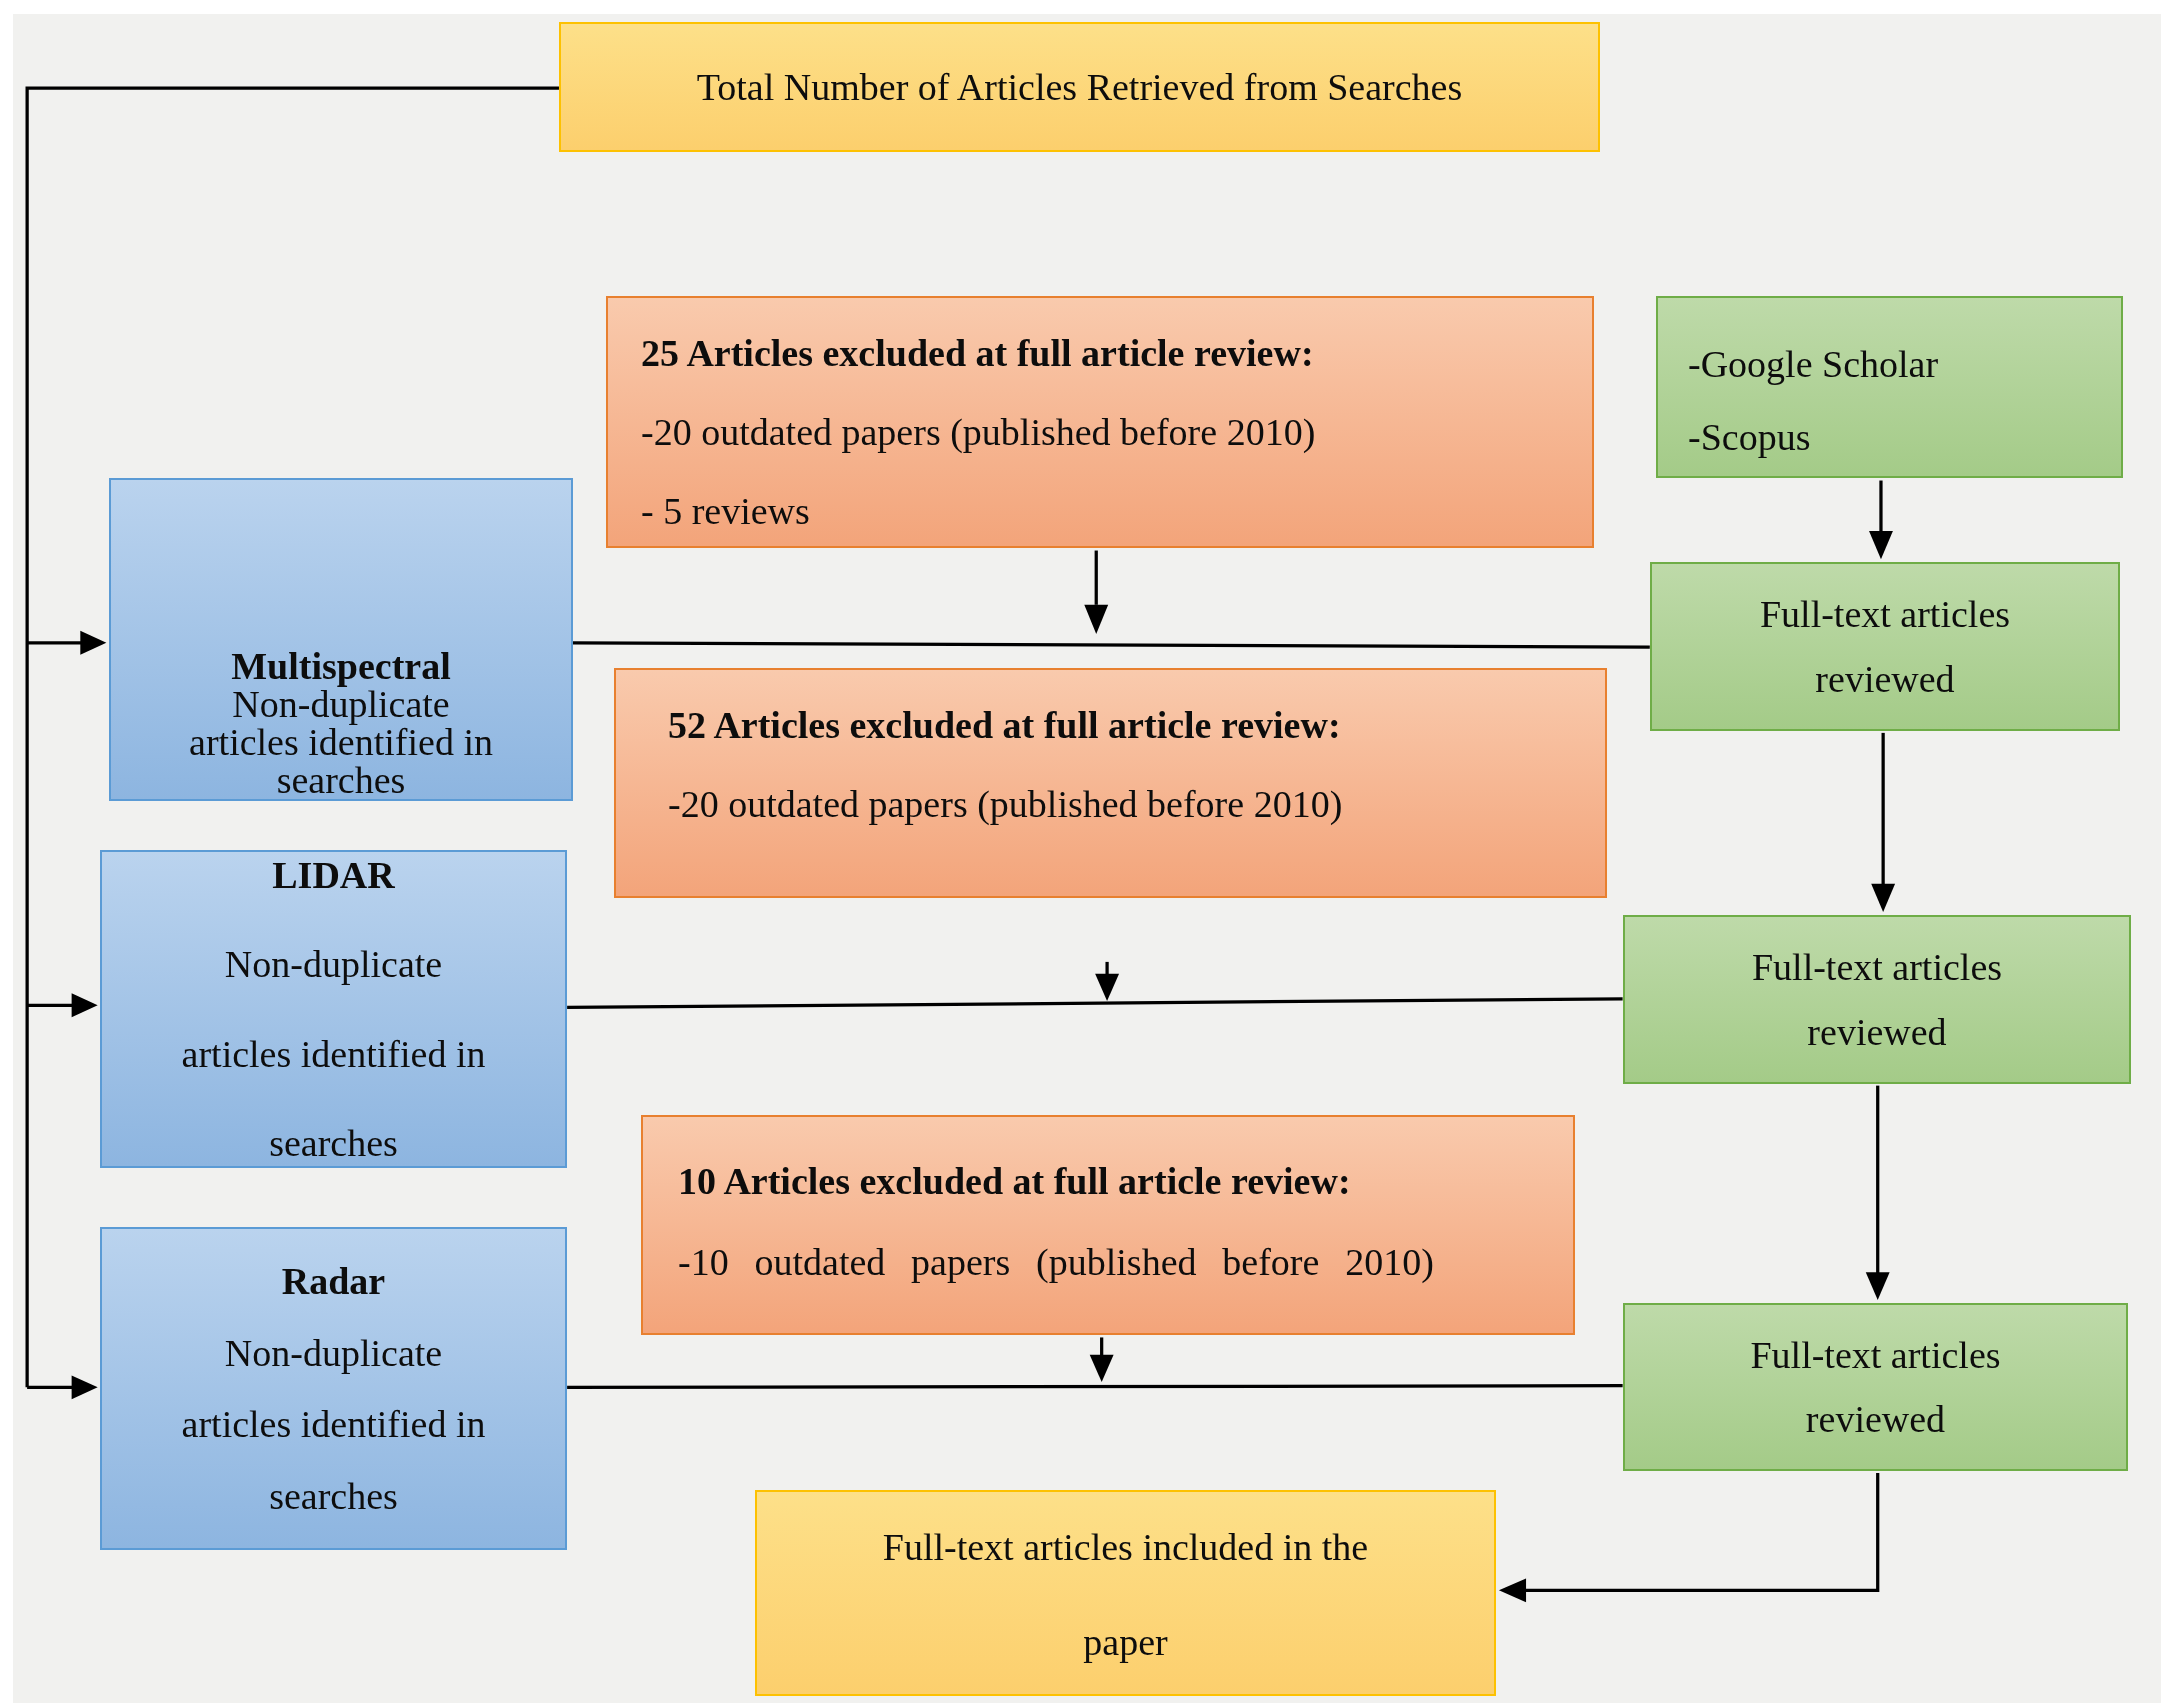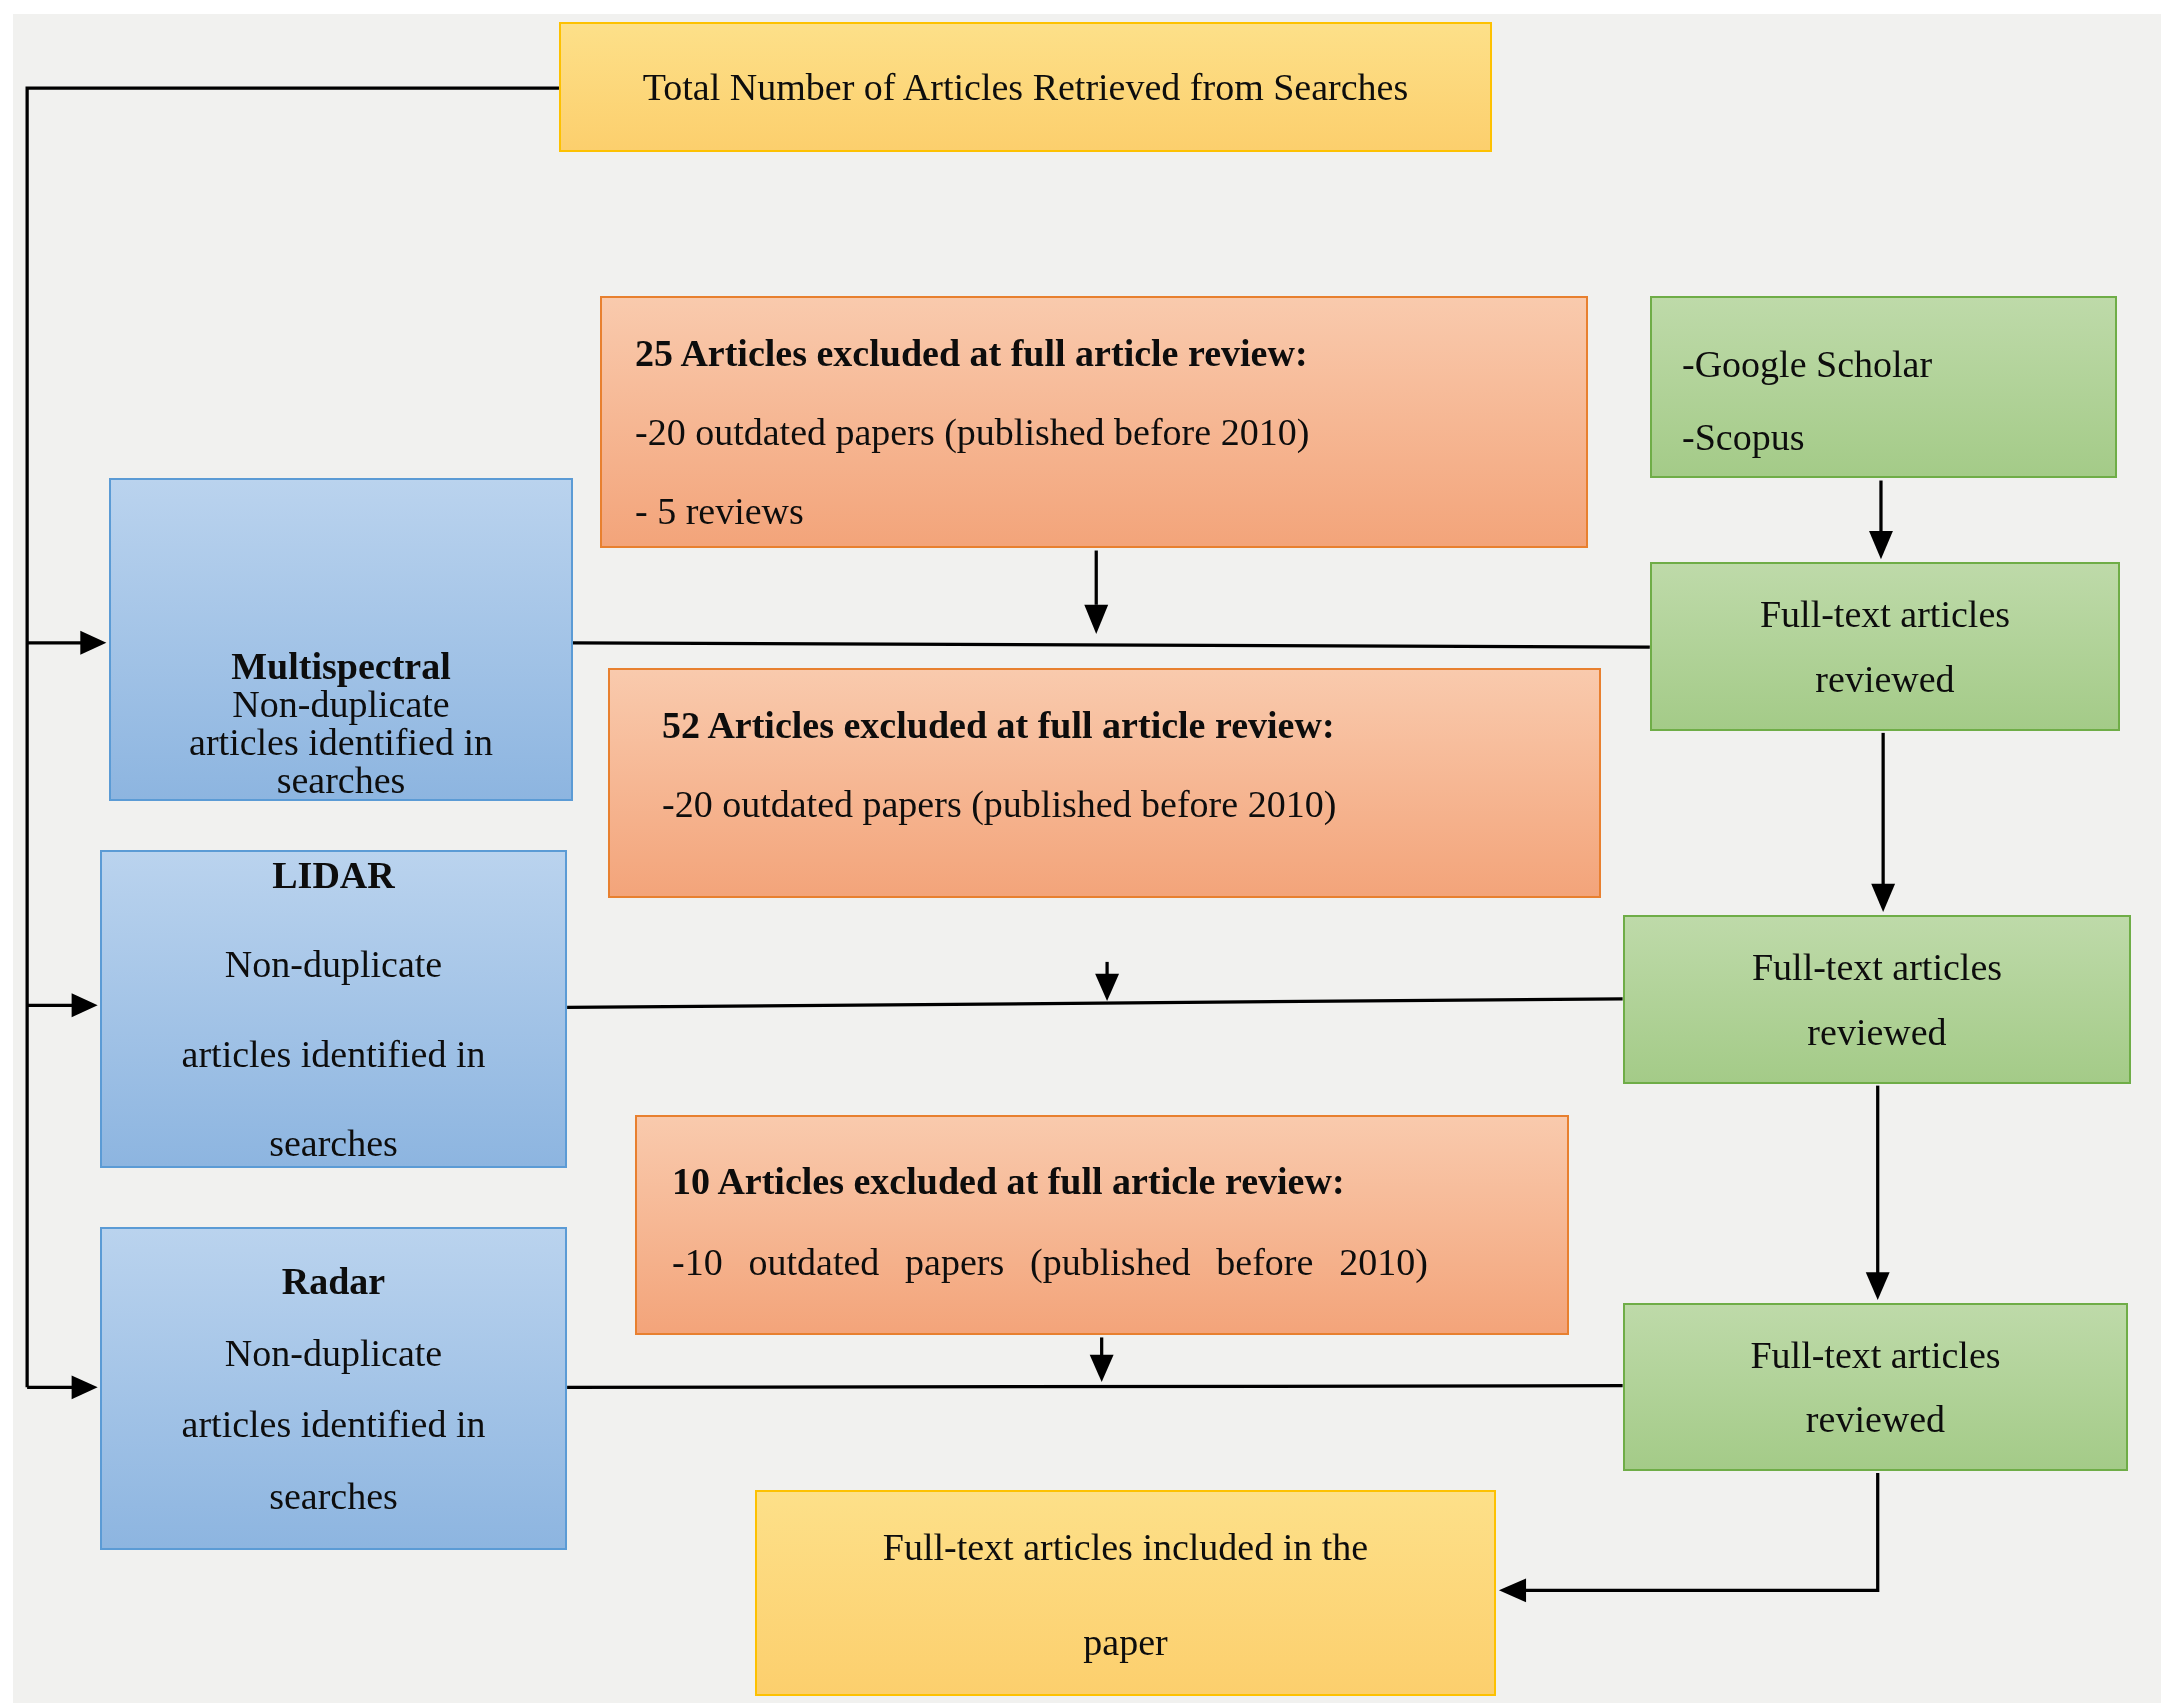"Total Number of Articles Retrieved" #box-total { width: 933px -> 1041px }
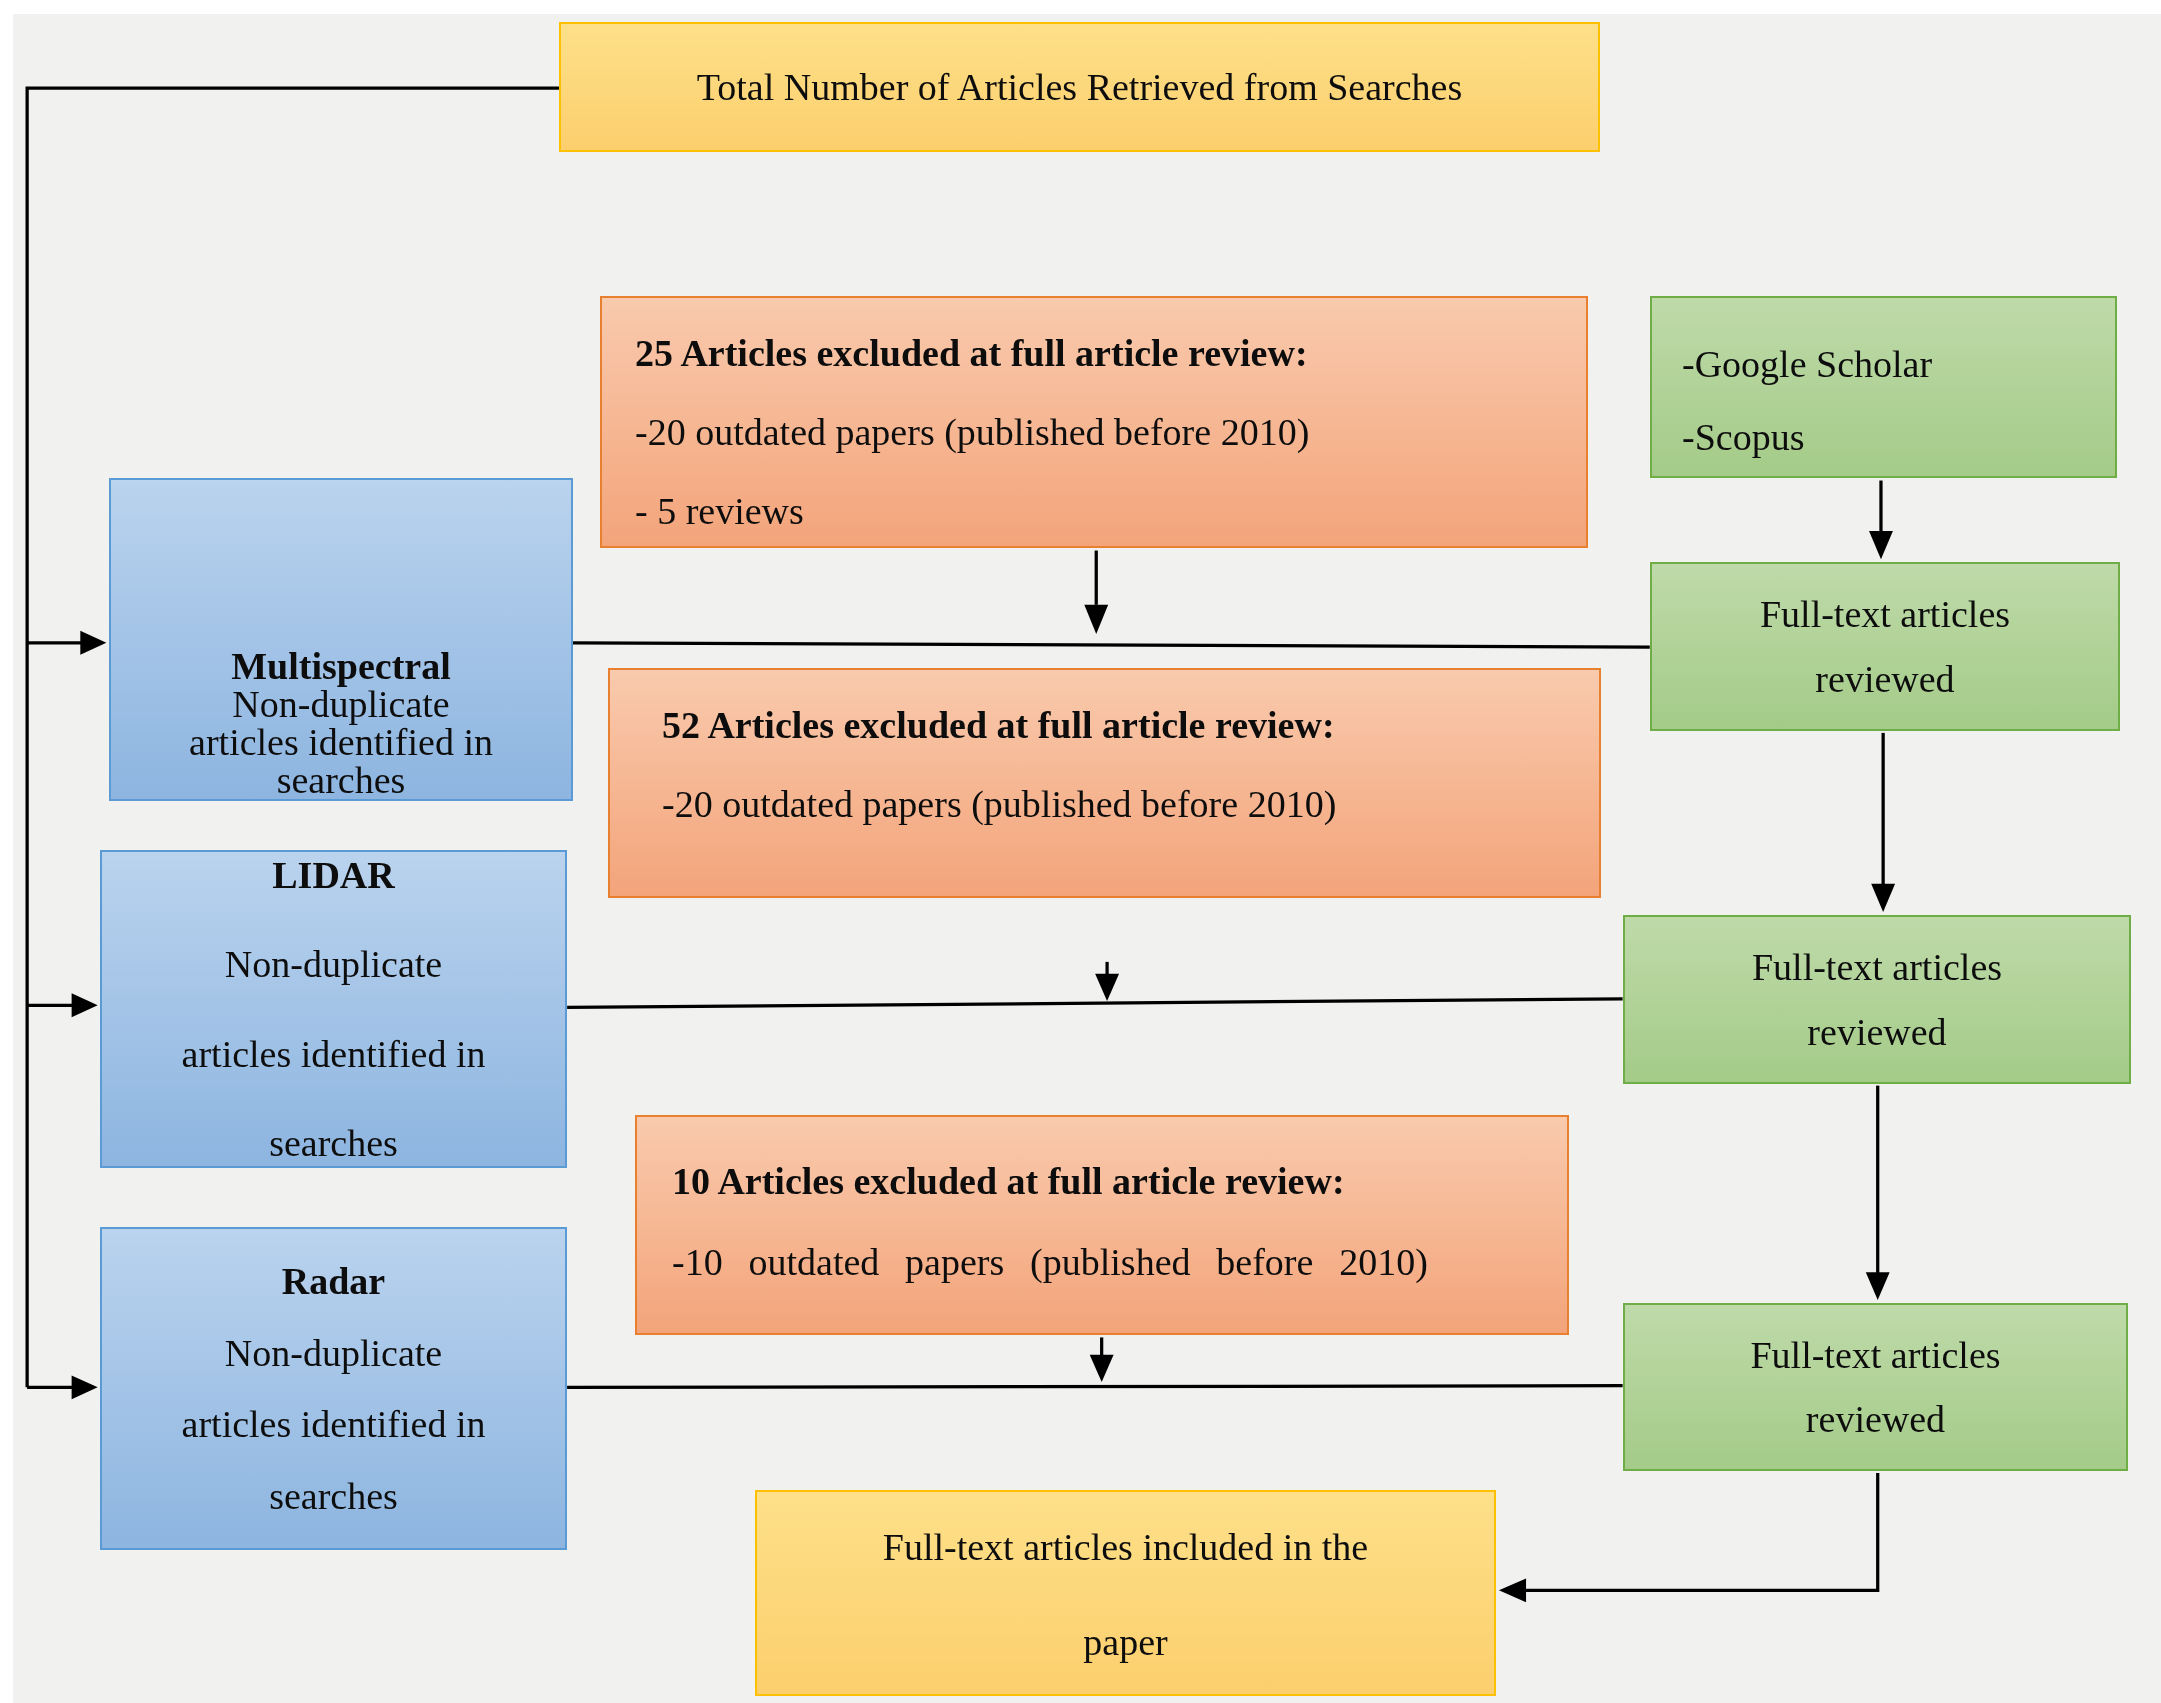"25 Articles excluded at full" .leftal { margin-left: none -> 6px }
